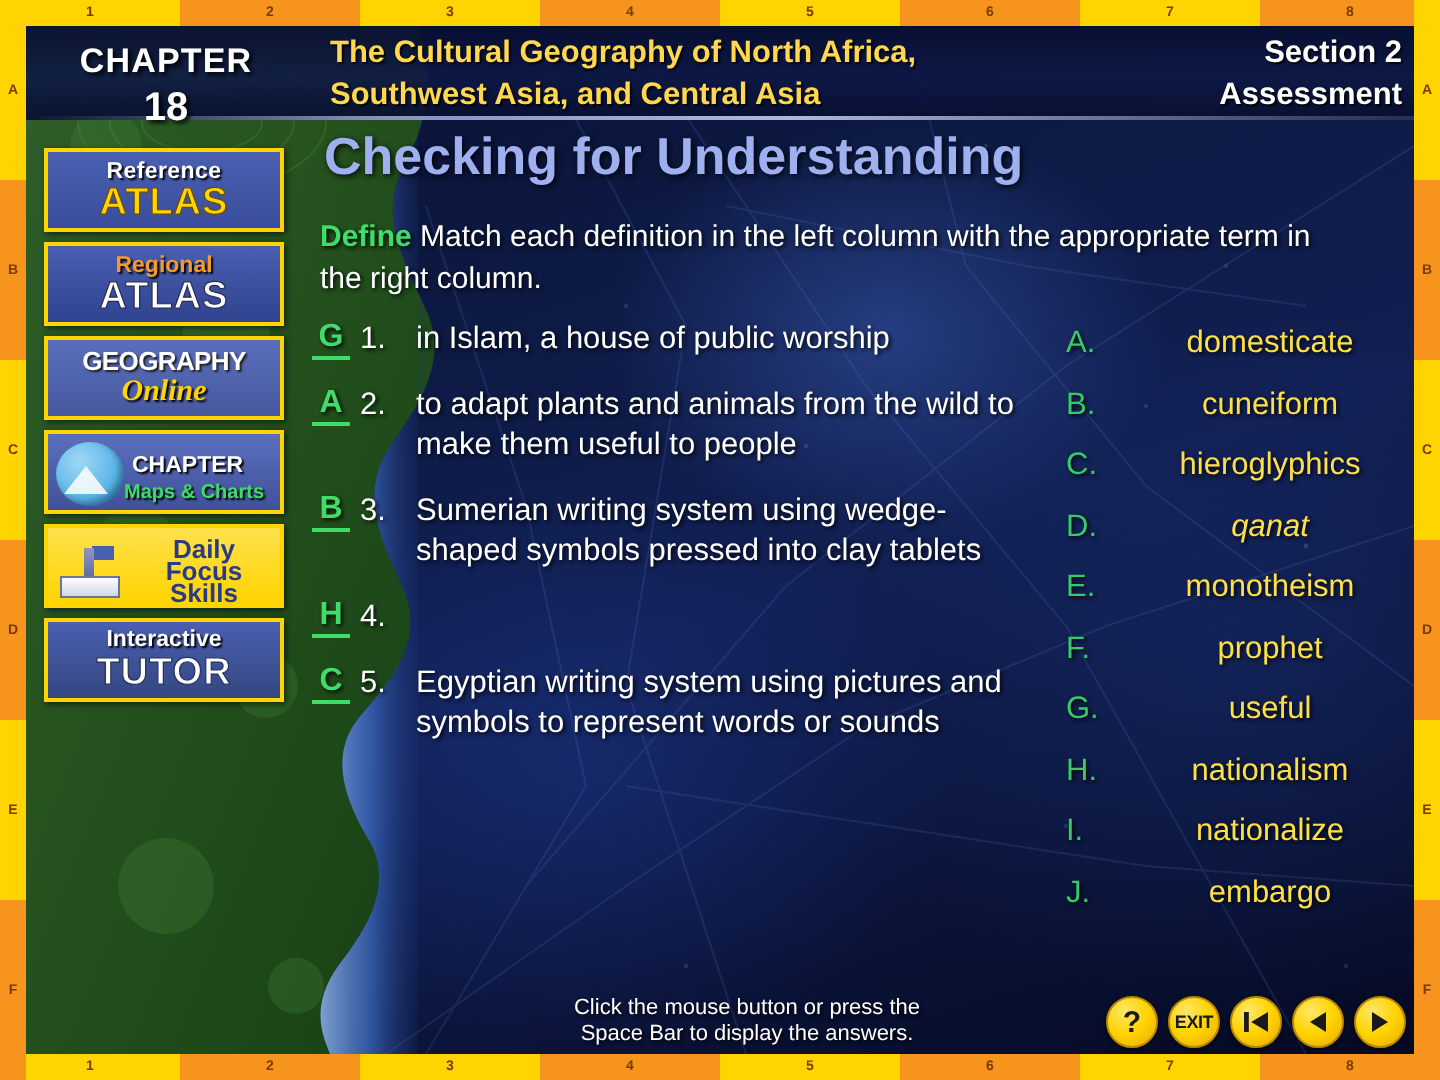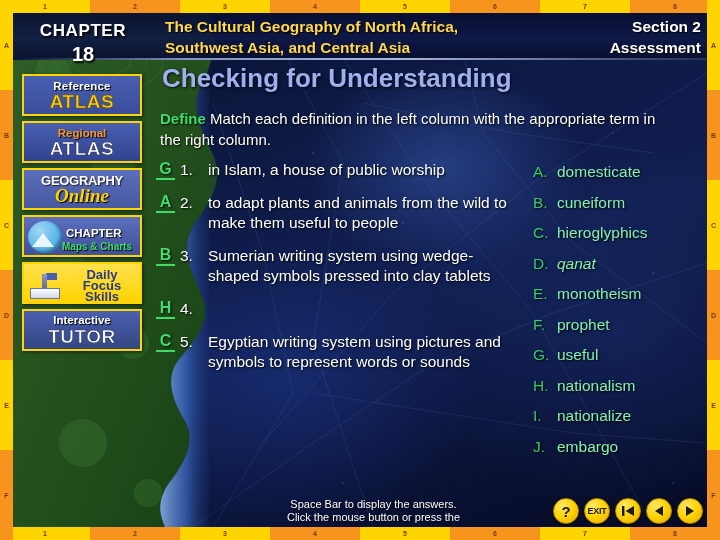"domesticate" .t-term { color: #86efac -> #fde047; text-align: none -> center }
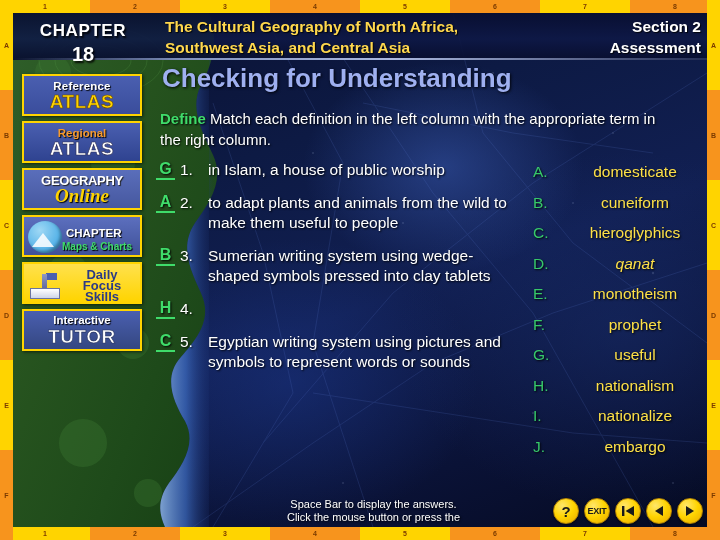"Online" .sb-geo .l2 { font-size: 19px -> 15px }
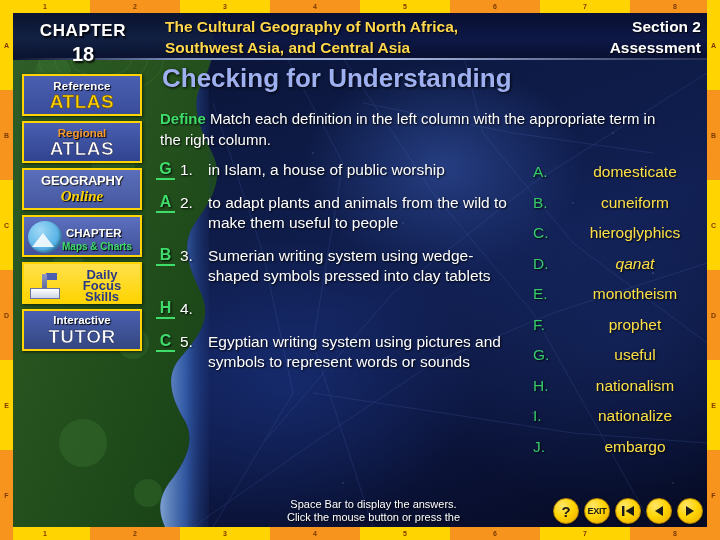"Space Bar to display the" div { order: before "Click the mouse button or" -> after "Click the mouse button or" }
